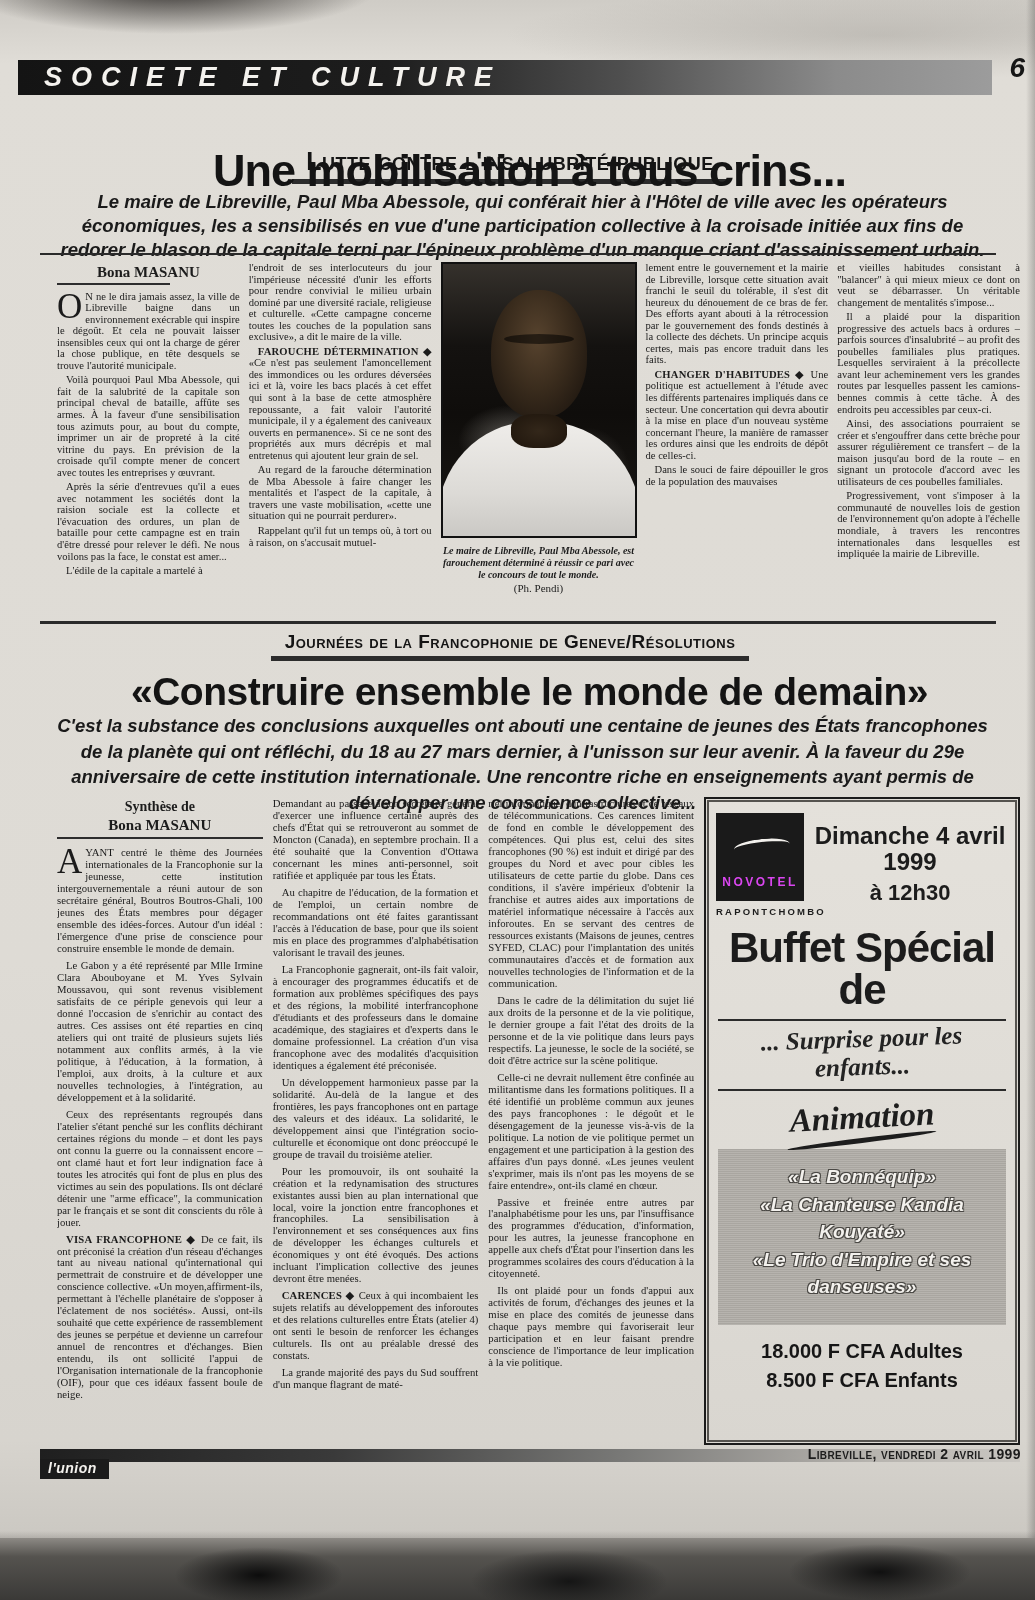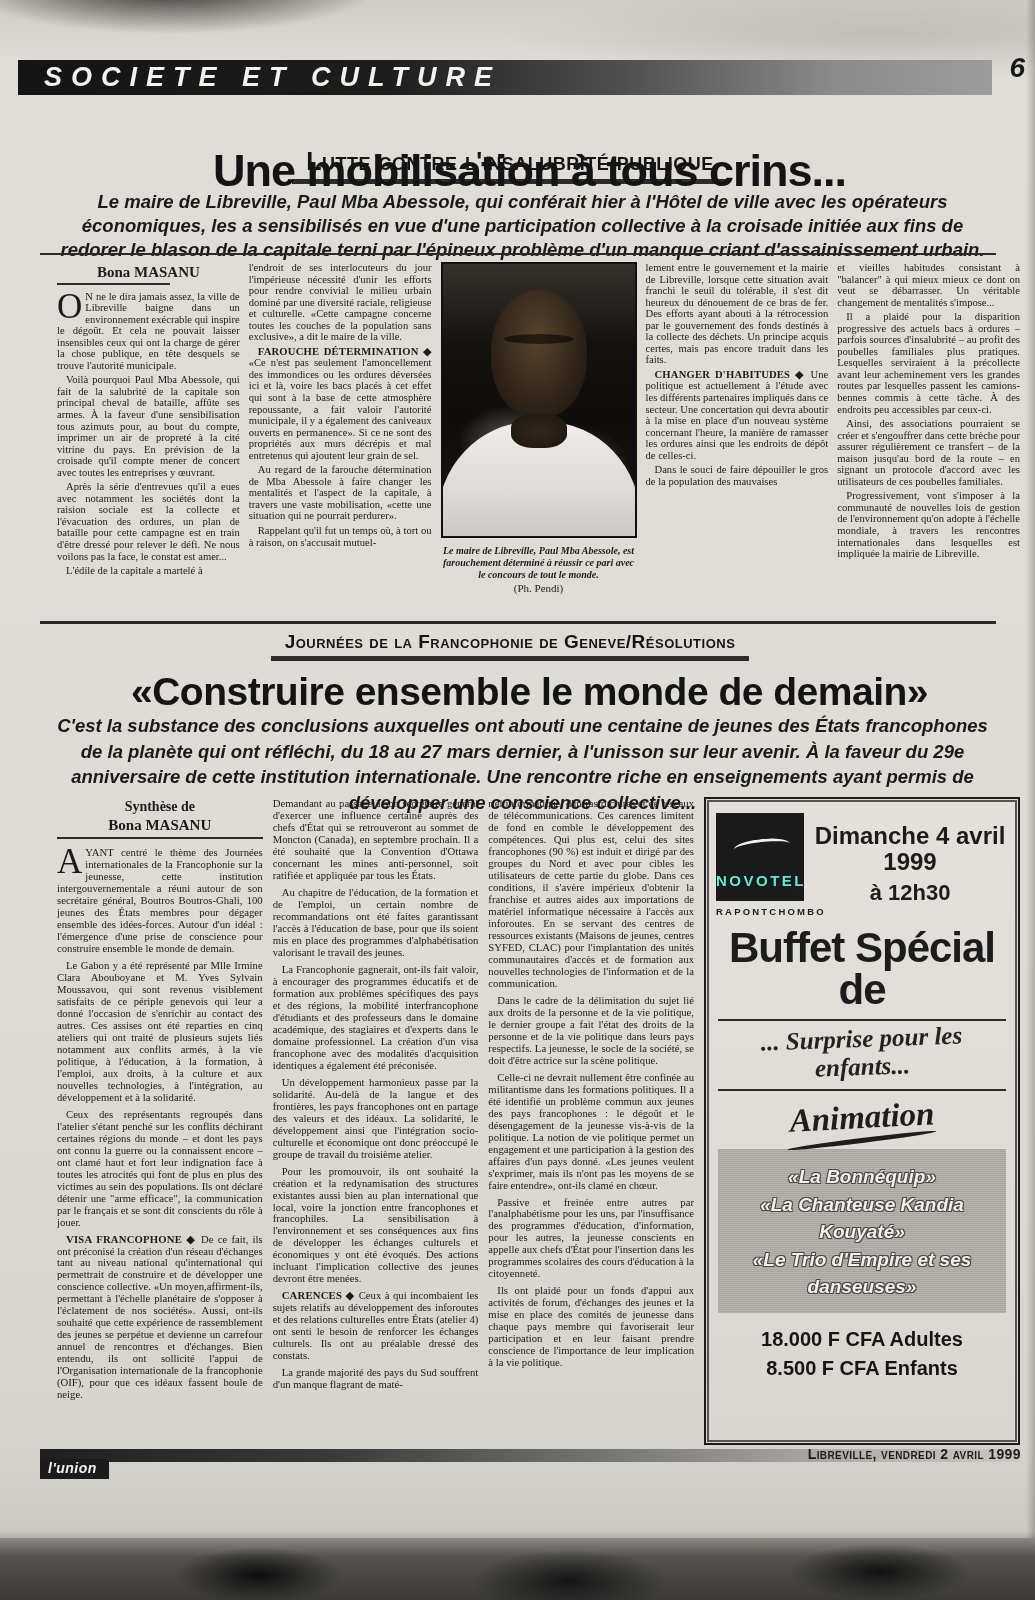"NOVOTEL" .novotel-name { color: #5eead4 -> #d946ef; font-size: 15px -> 12px }
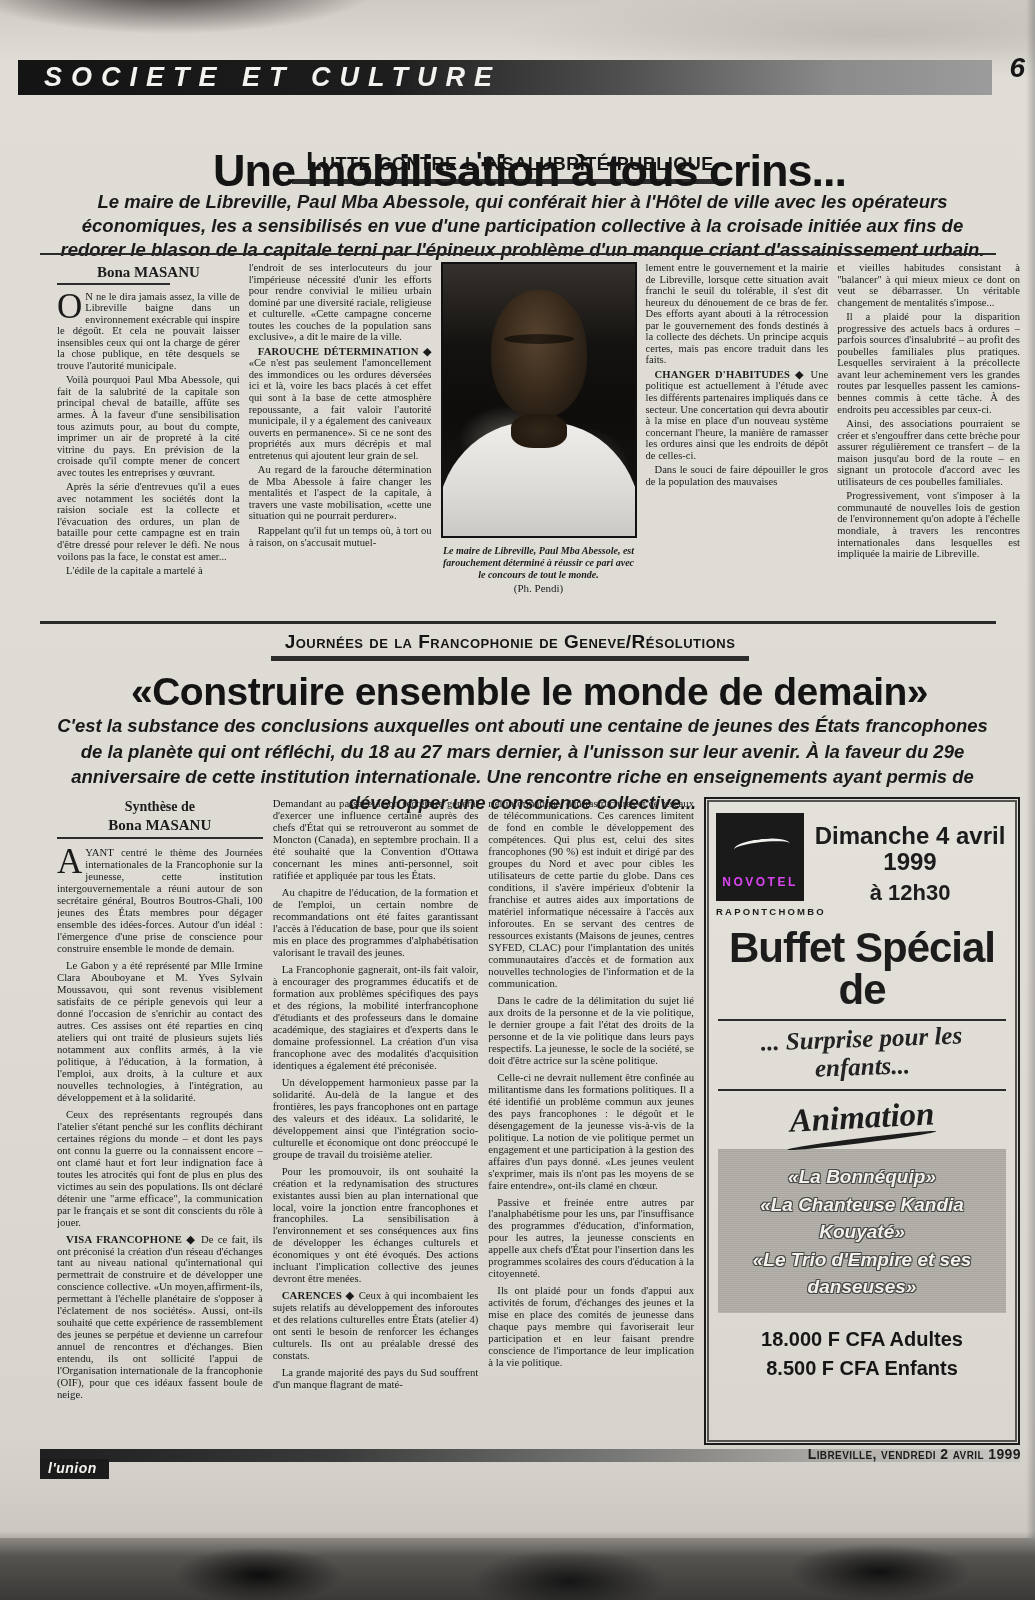"«La Bonnéquip»" .ad-acts { padding: 14px 4px 12px 4px -> 14px 4px 24px 4px }
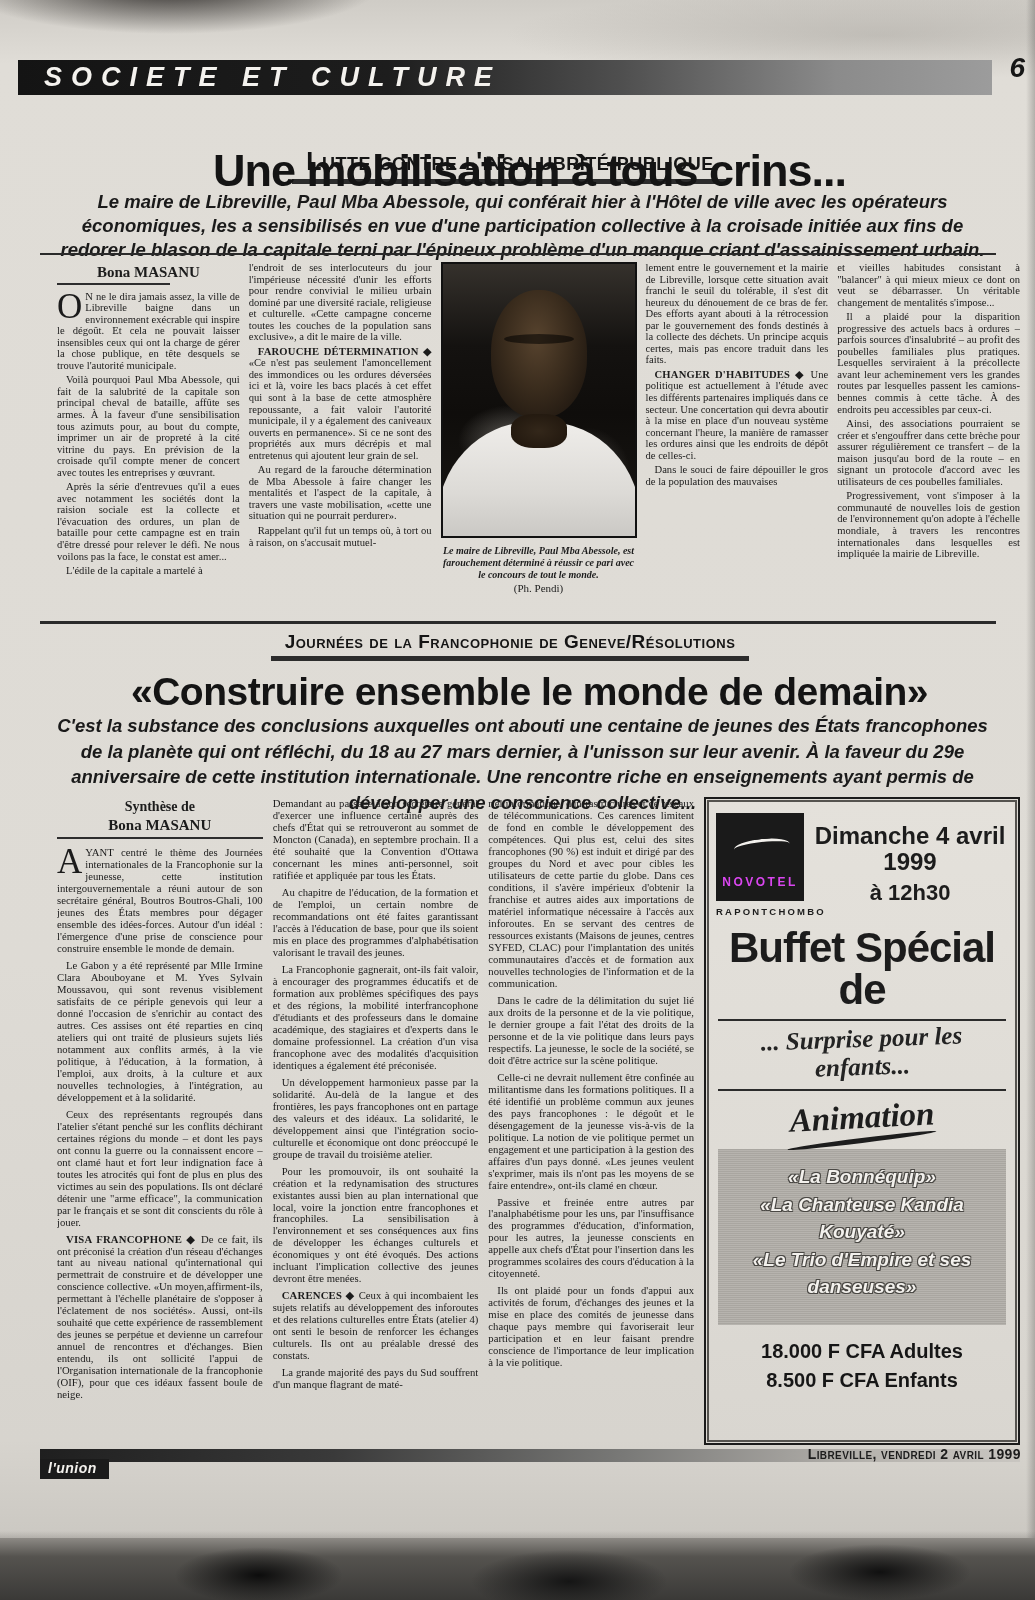"Passive et freinée entre autres" p.para { text: conscients -> francophone }
